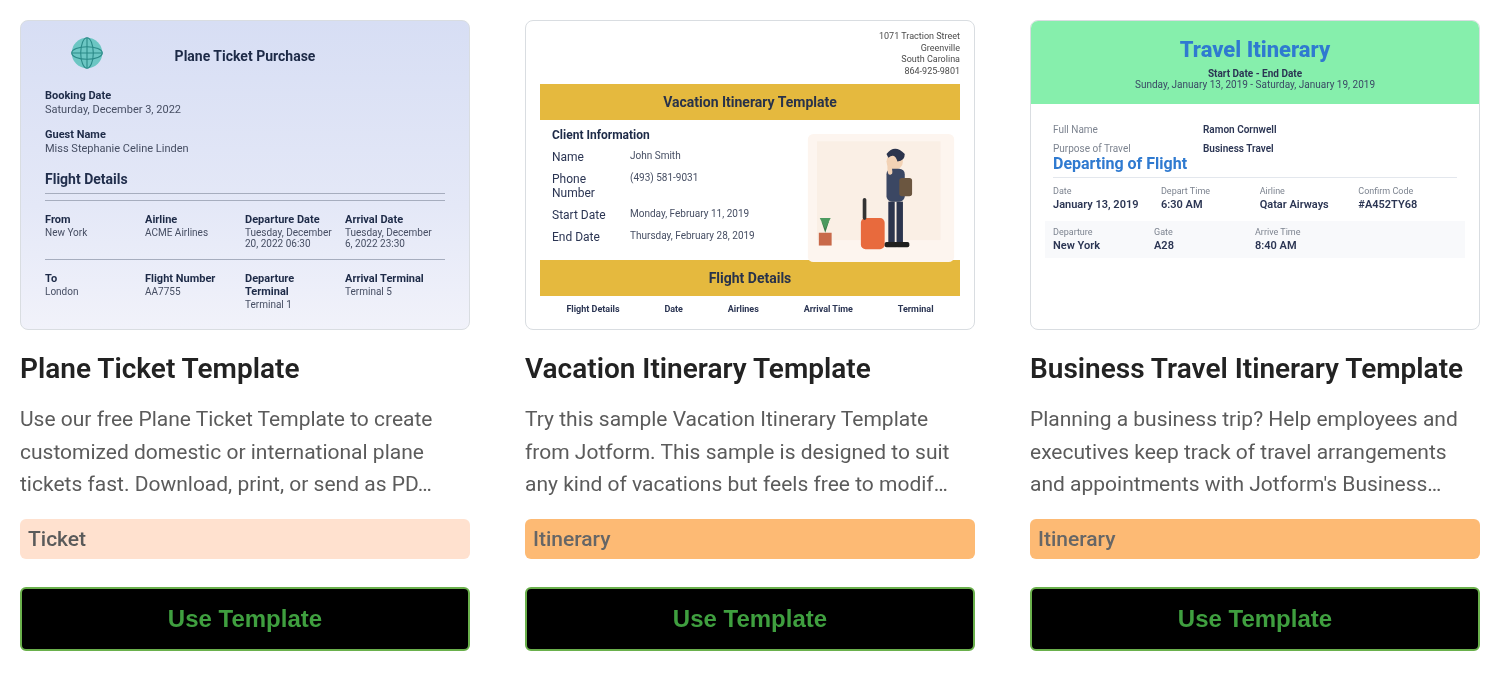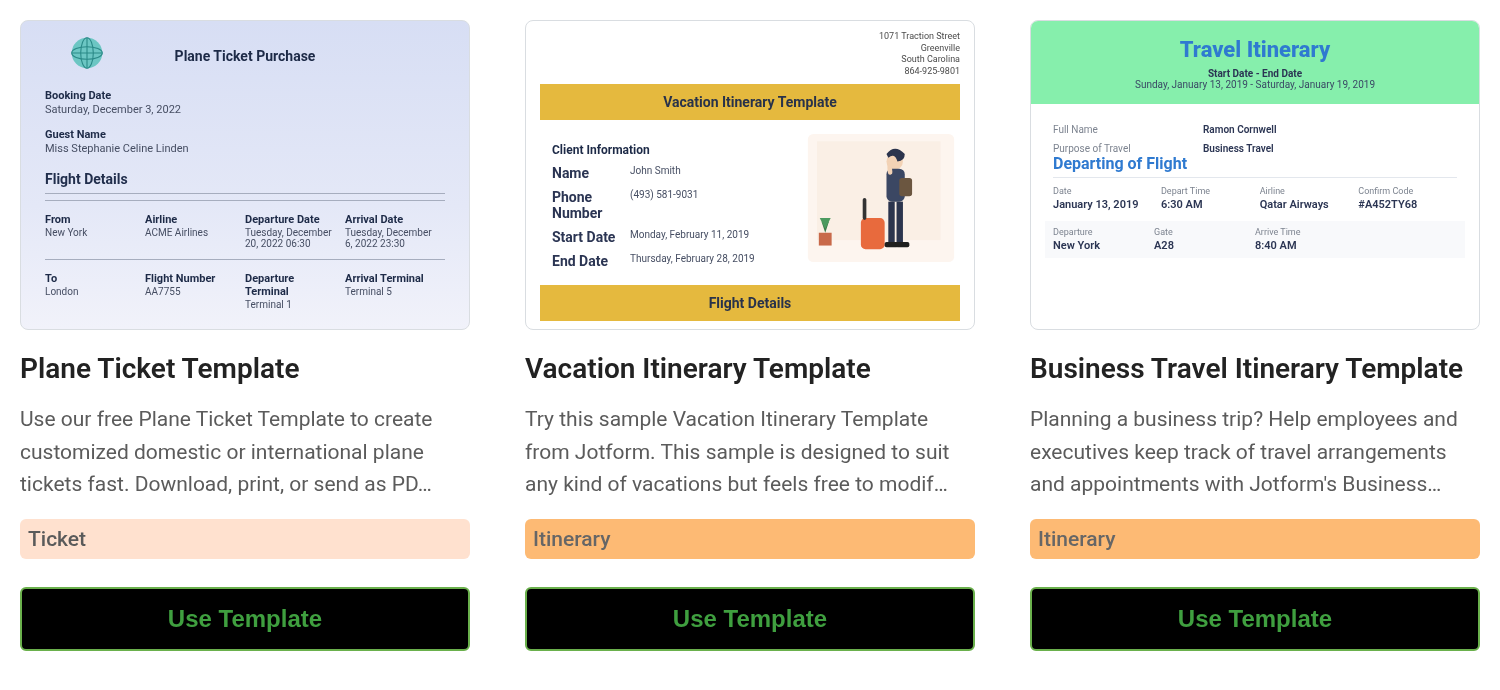"Client Information" .pv2-body { padding: 17px 12px 0 12px -> 2px 12px 0 12px }
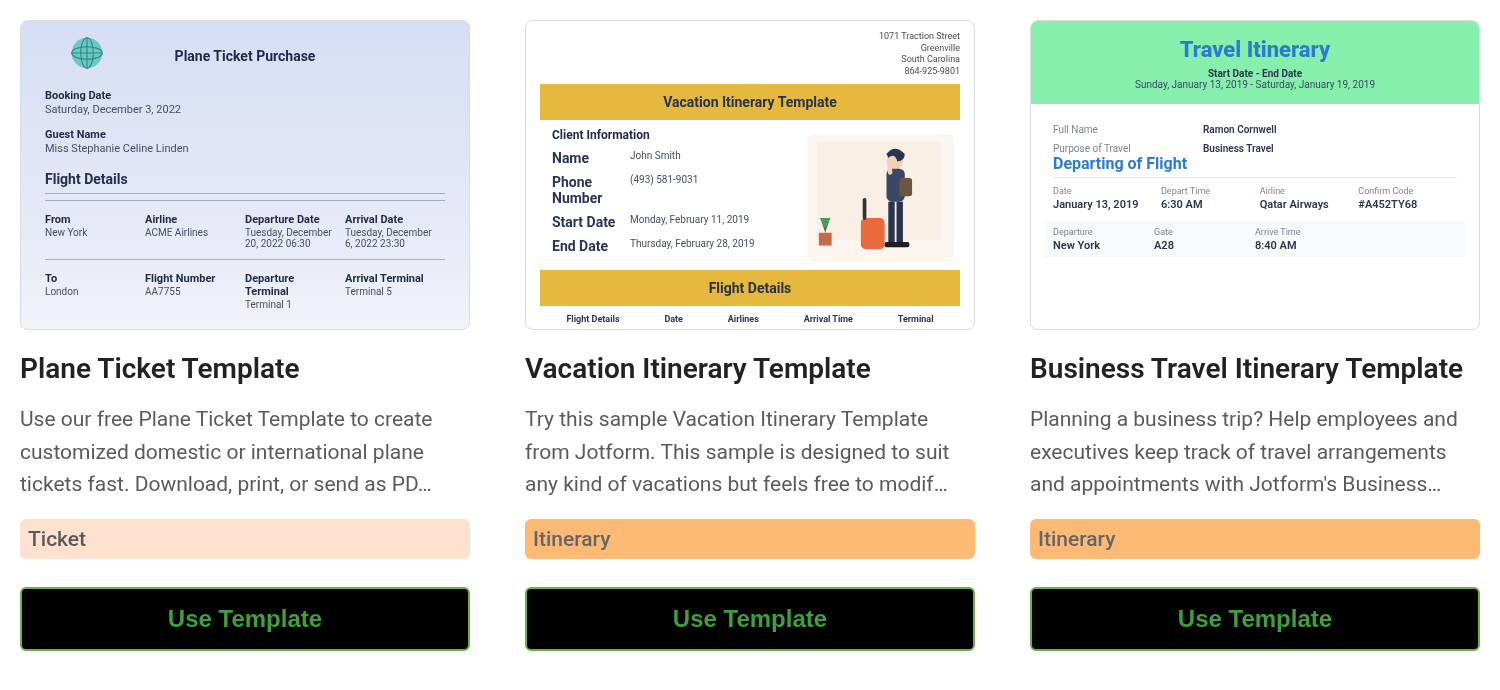"Name" .pv2-lbl { font-size: 14px -> 12px; font-weight: 700 -> 400 }
